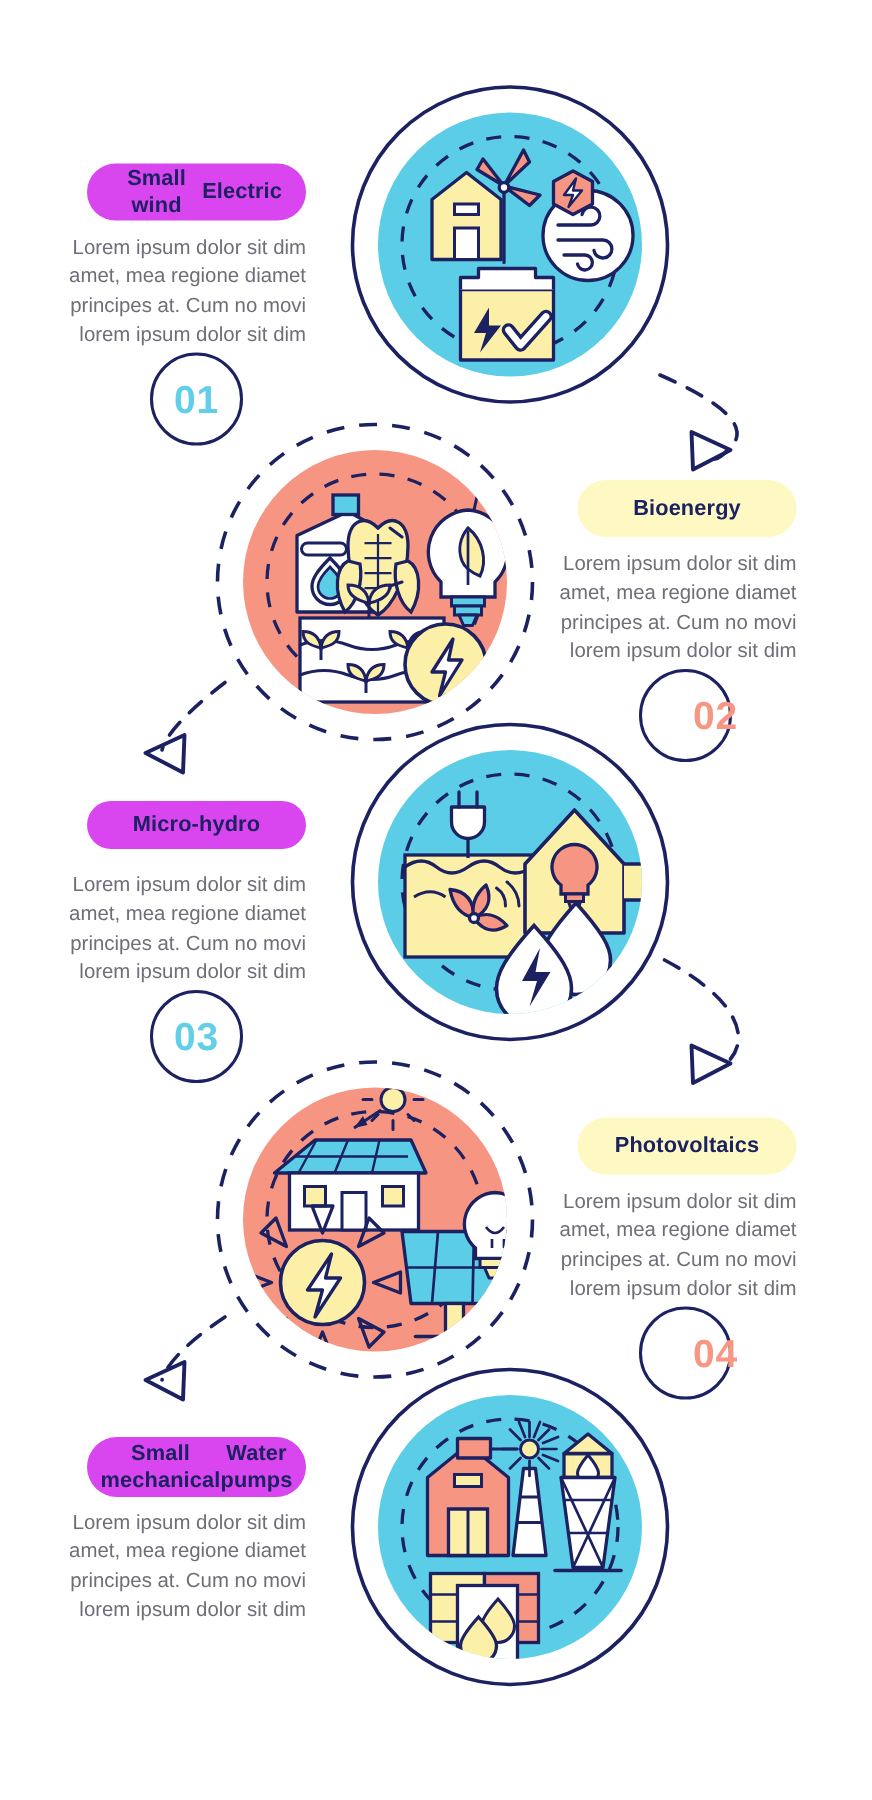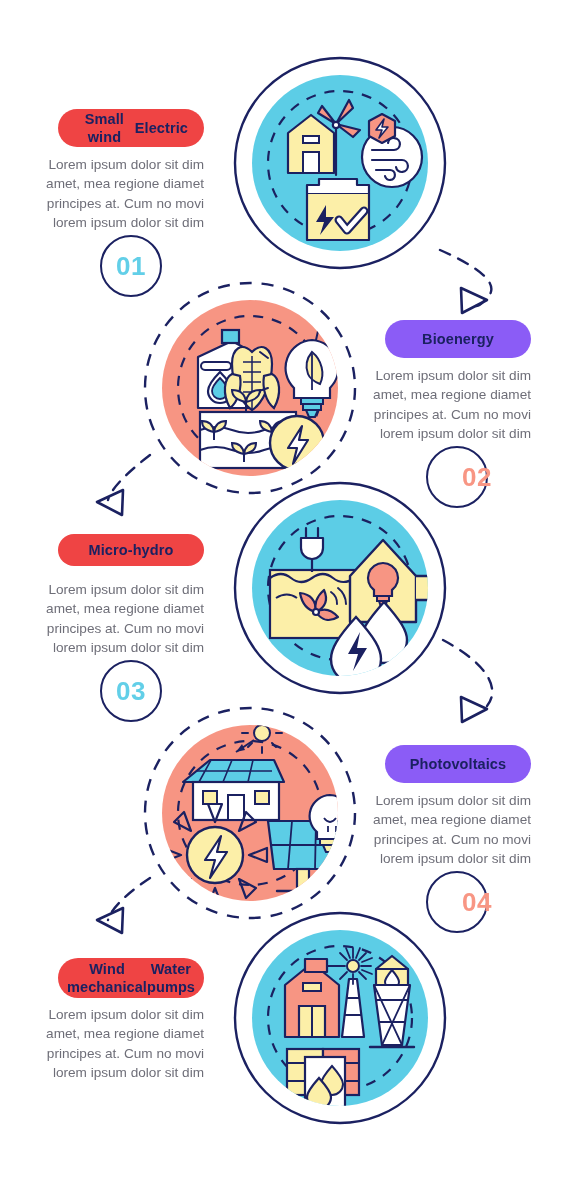"Small wind" .pill.cyan { background: #ef4444 -> #d946ef }
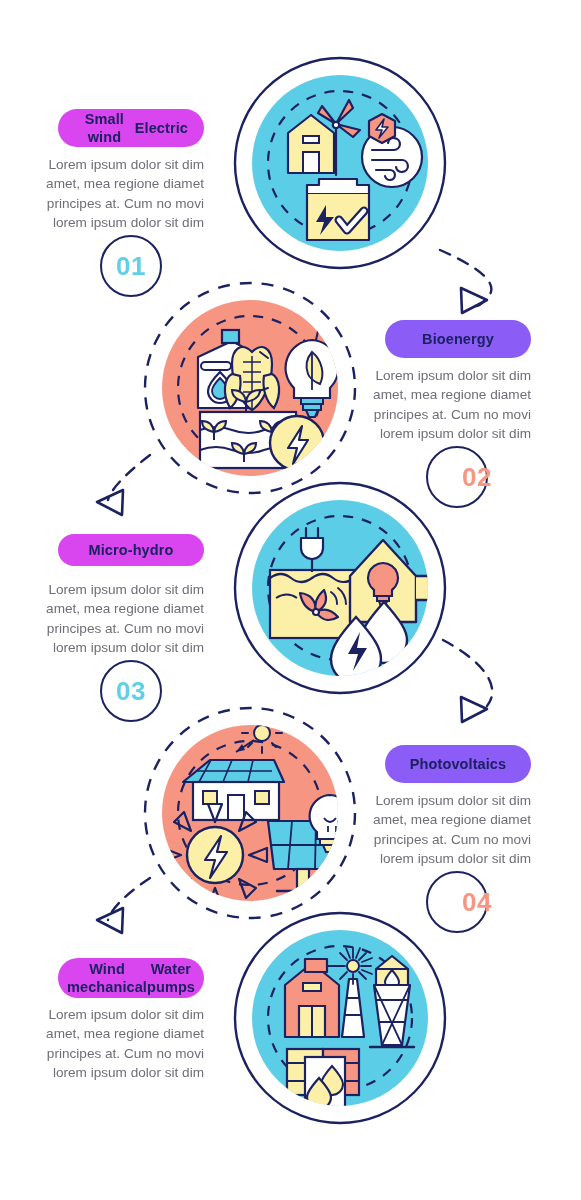"Bioenergy" .pill.coral { background: #8b5cf6 -> #fef9c3 }
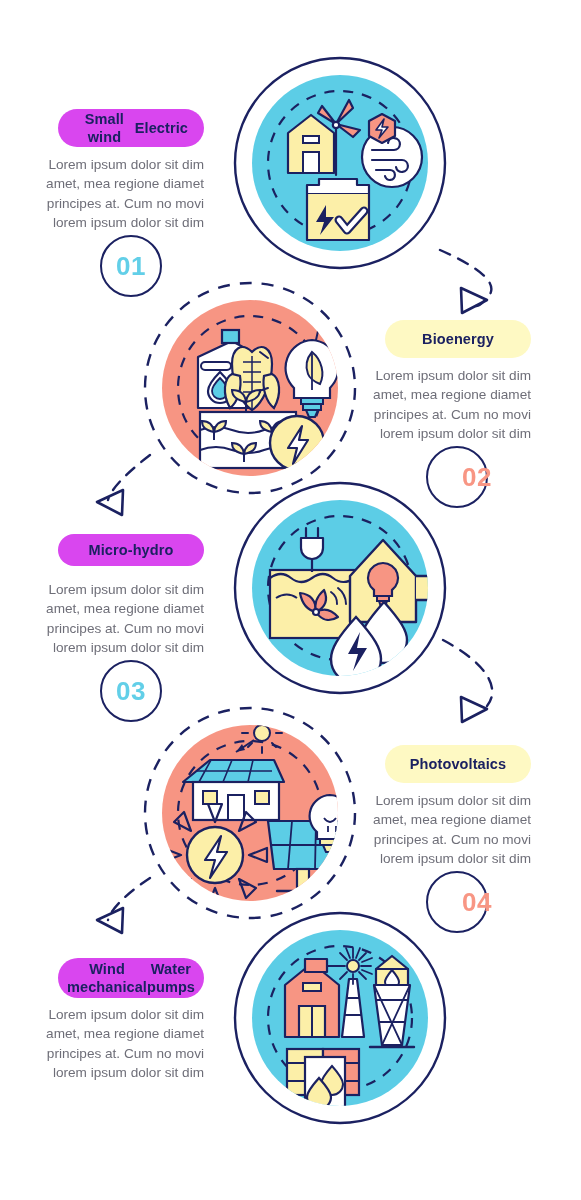"Wind mechanical" span { text: Wind -> Small }
